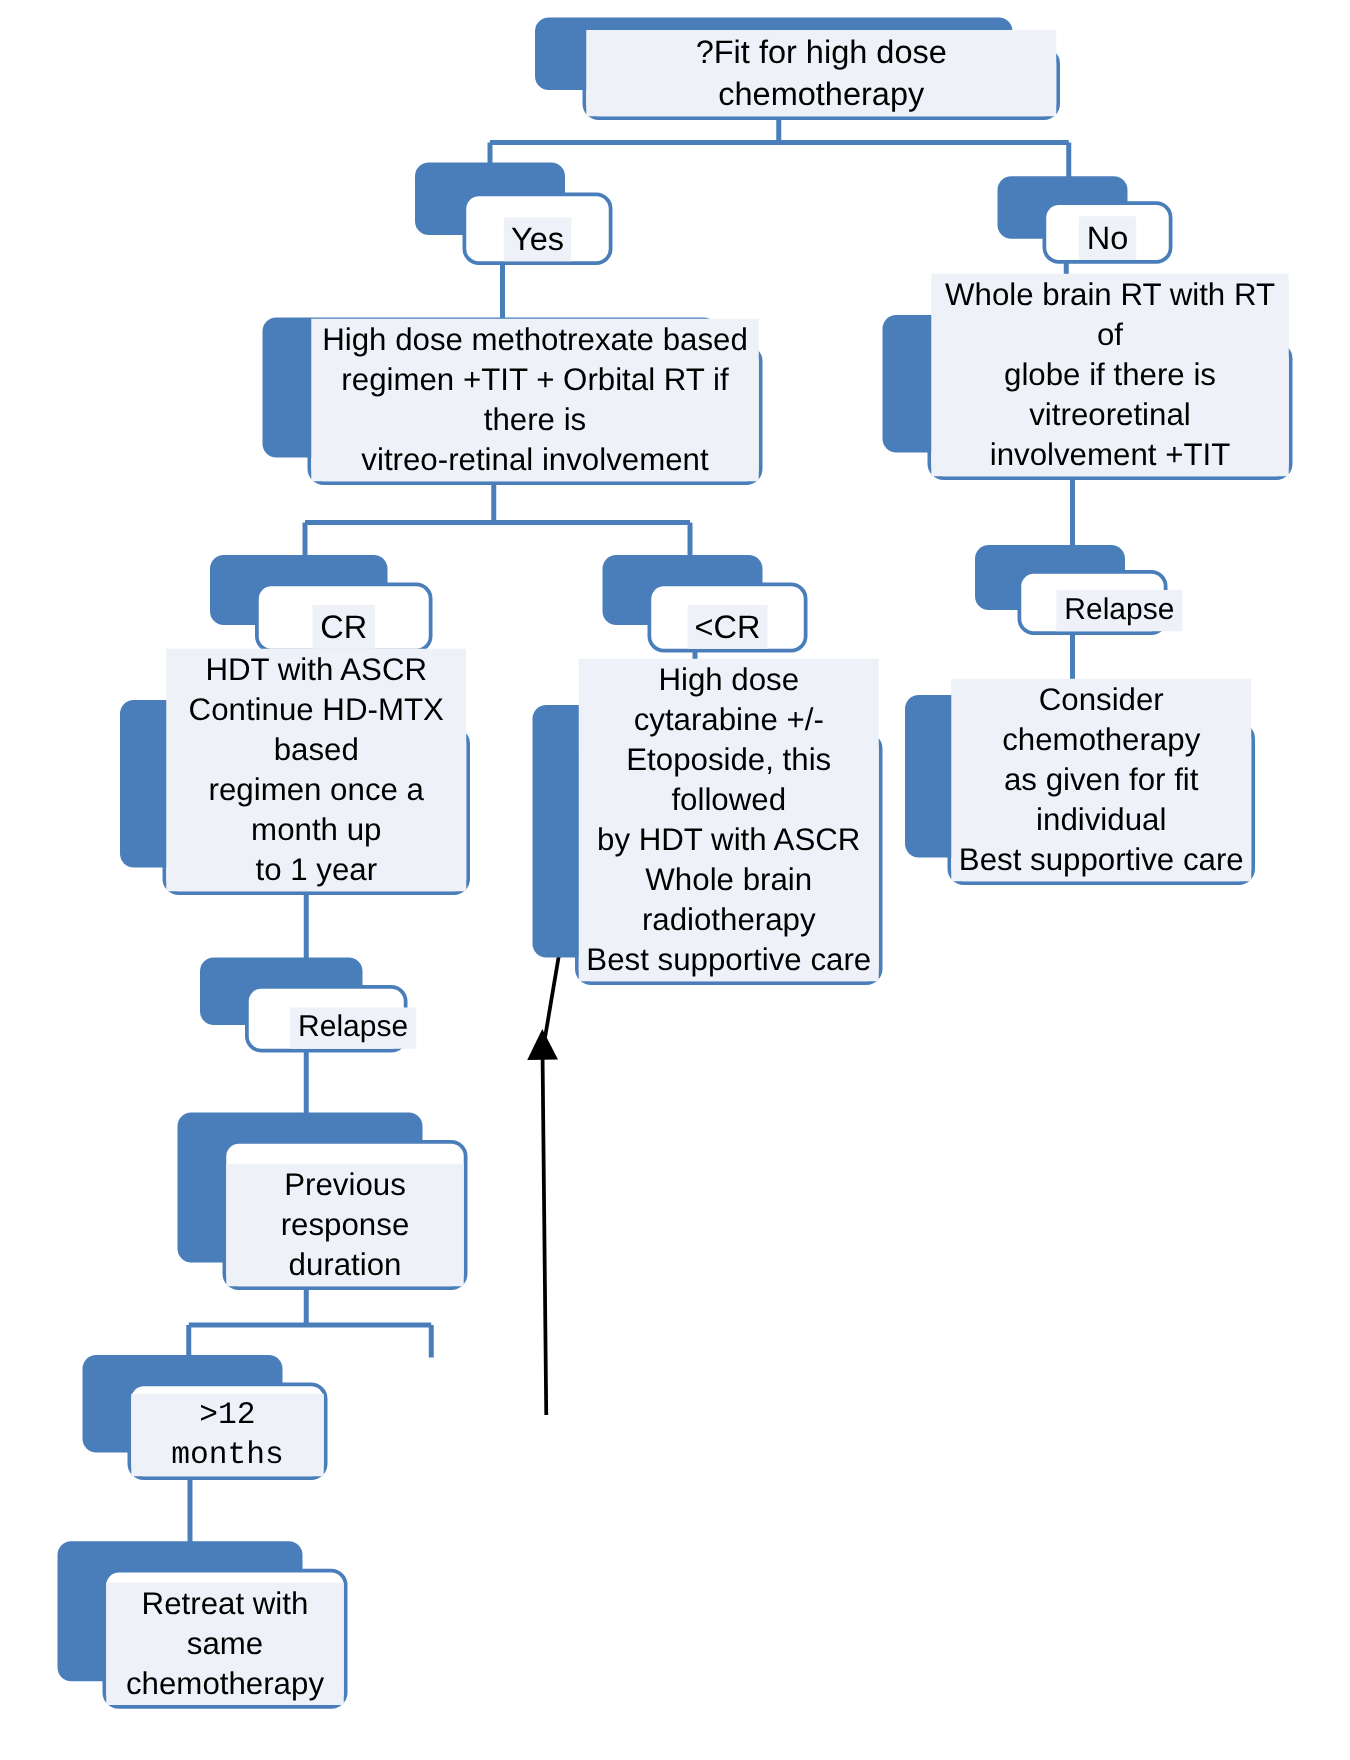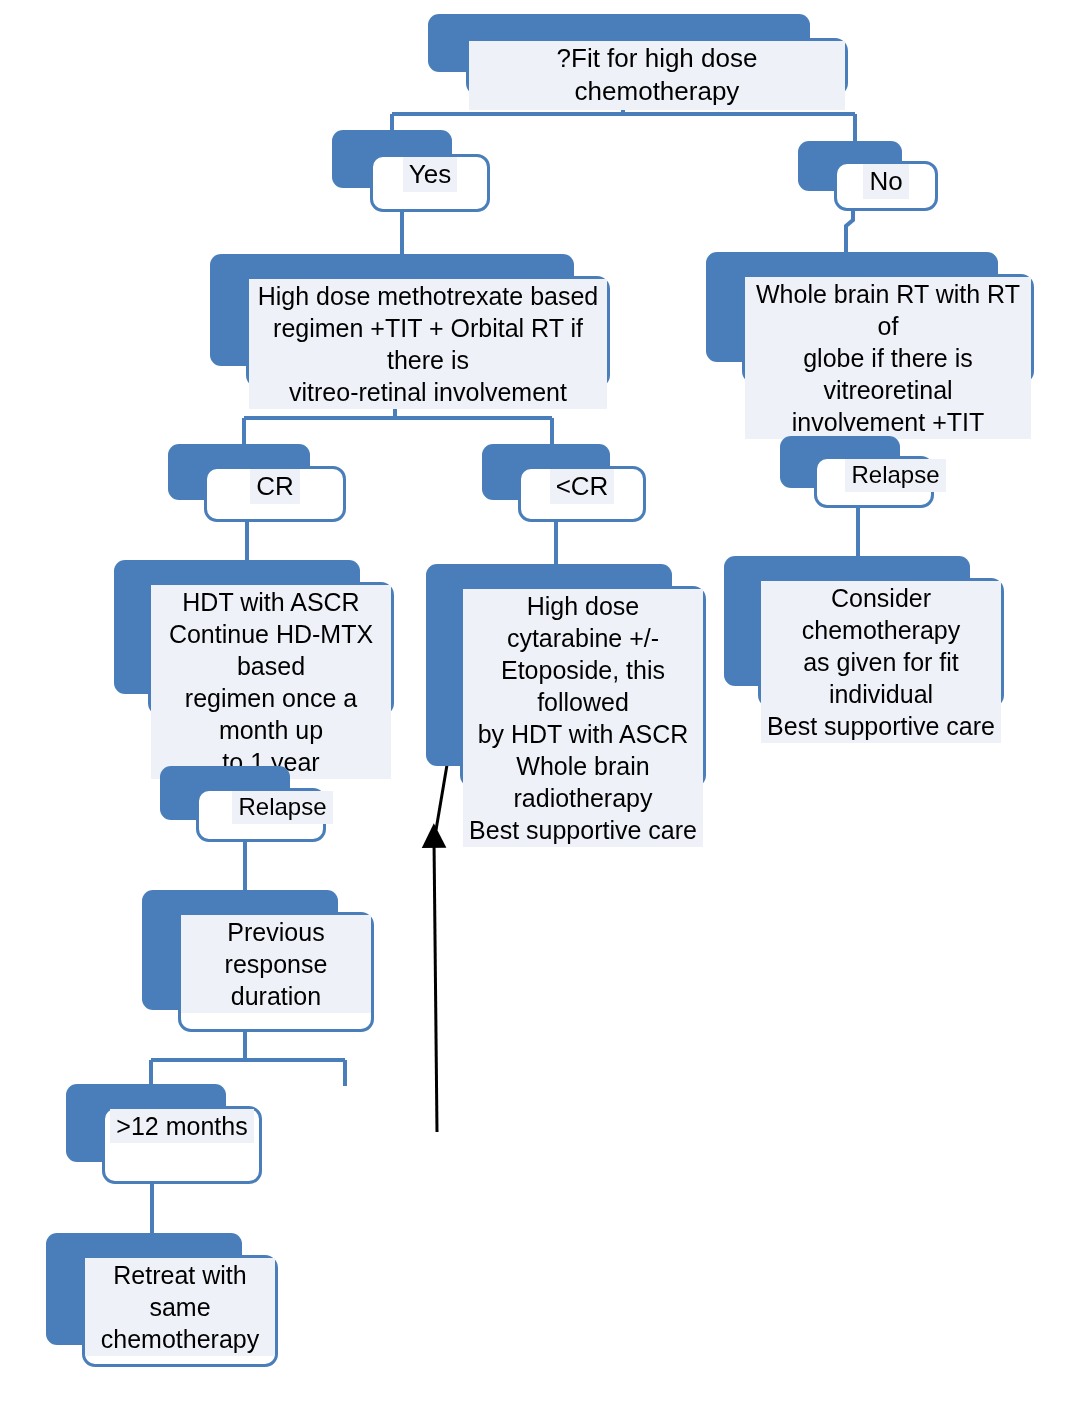"?Fit for high dose chemotherapy" .node .card { align-items: flex-start -> flex-end }
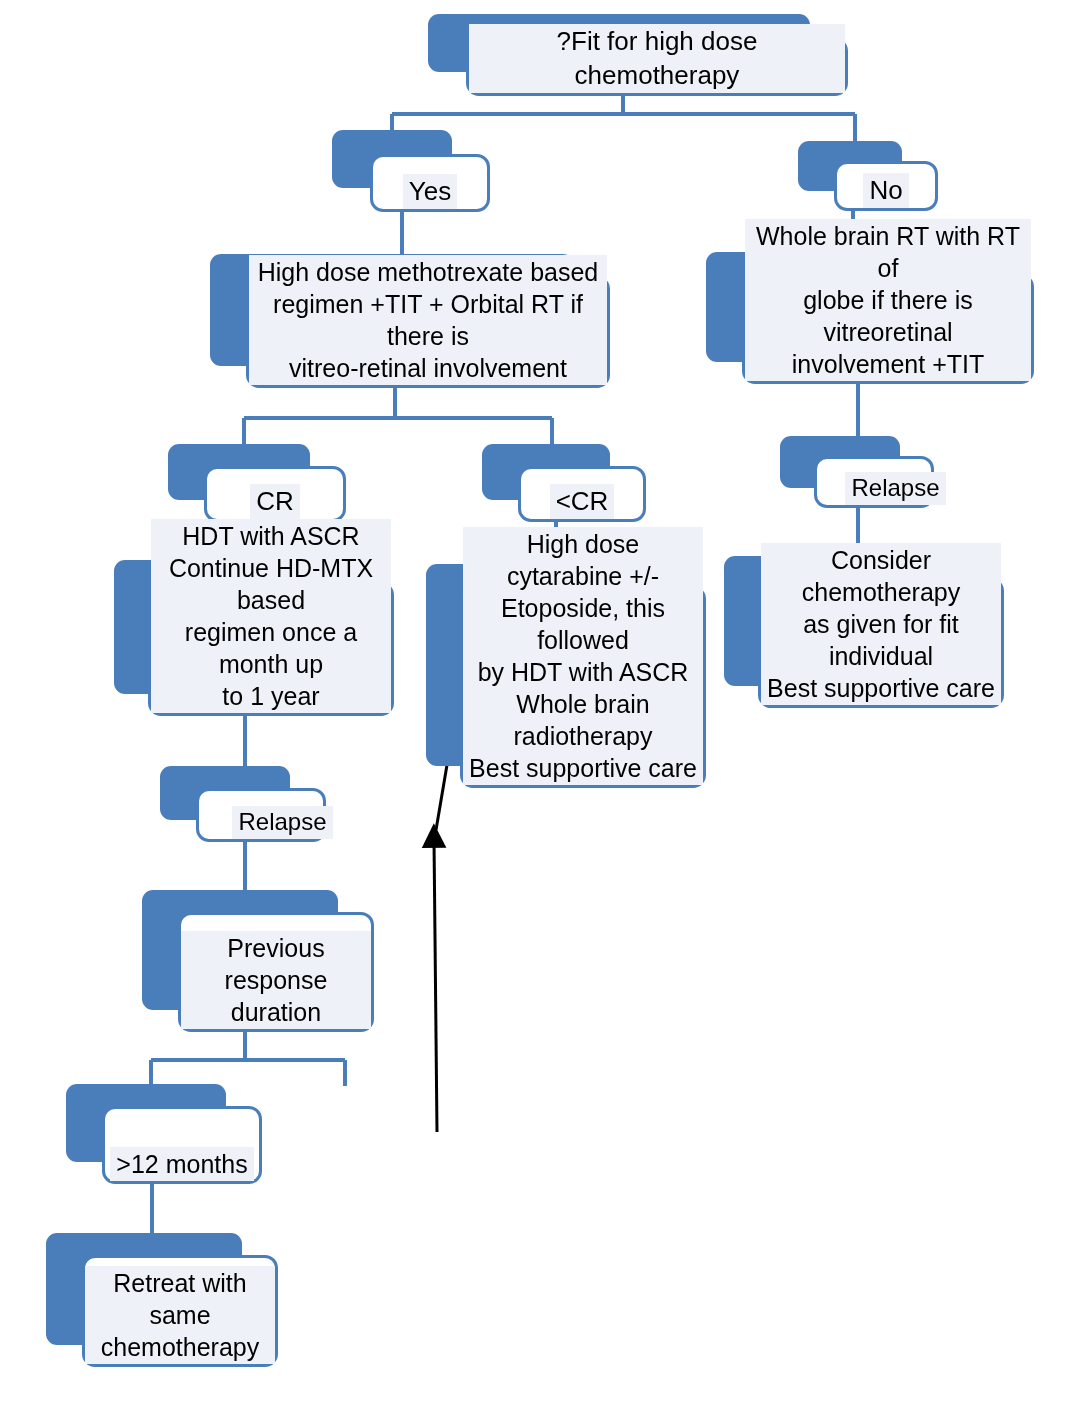"HDT with ASCR" div.node { left: 114px -> 96px }
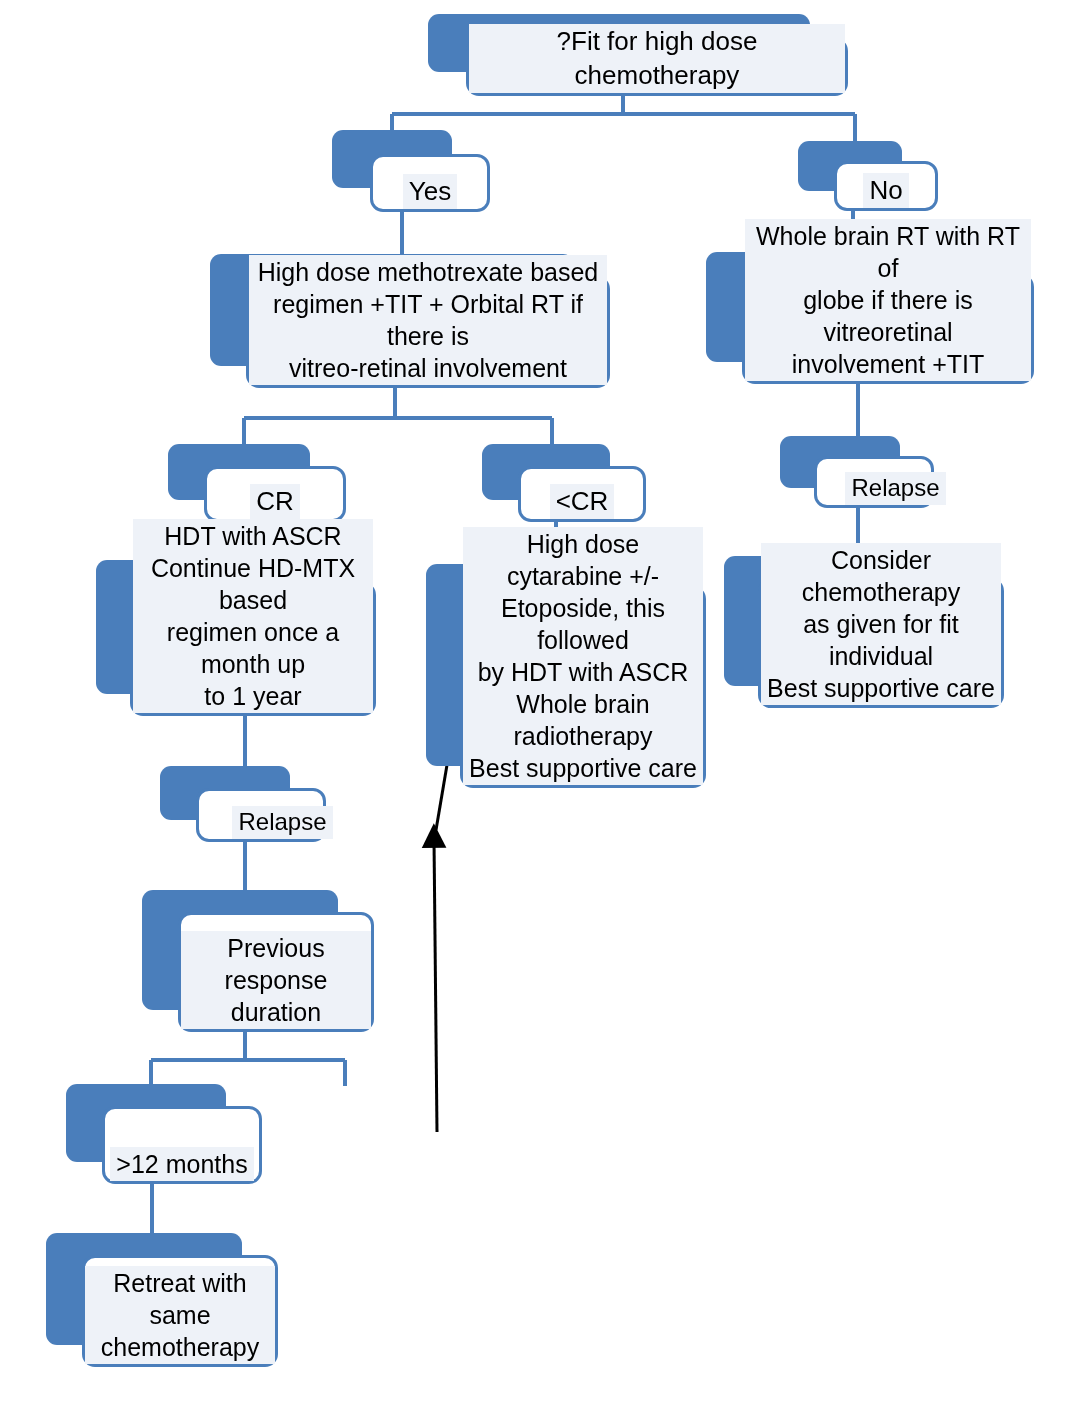">12 months" div.node { font-family: none -> Liberation Mono, monospace }
